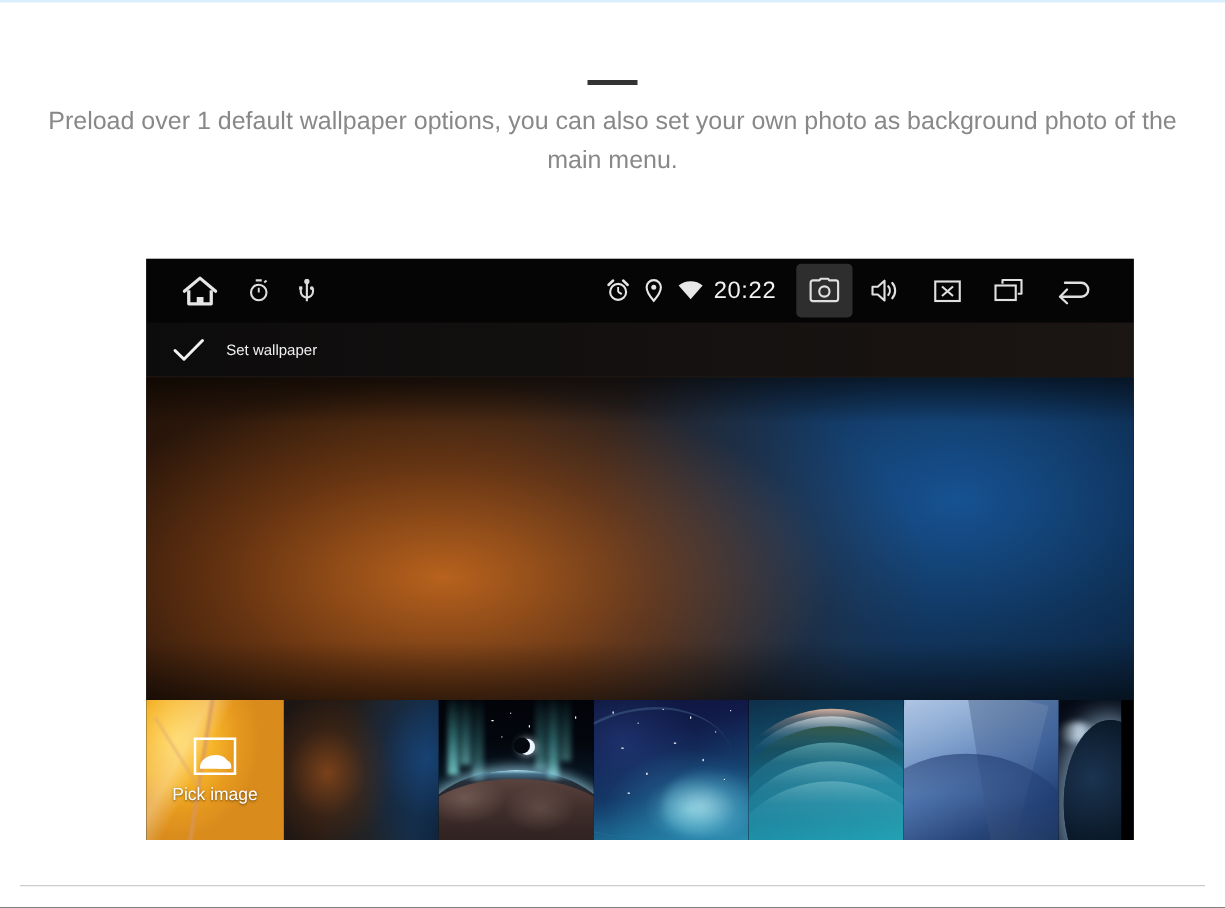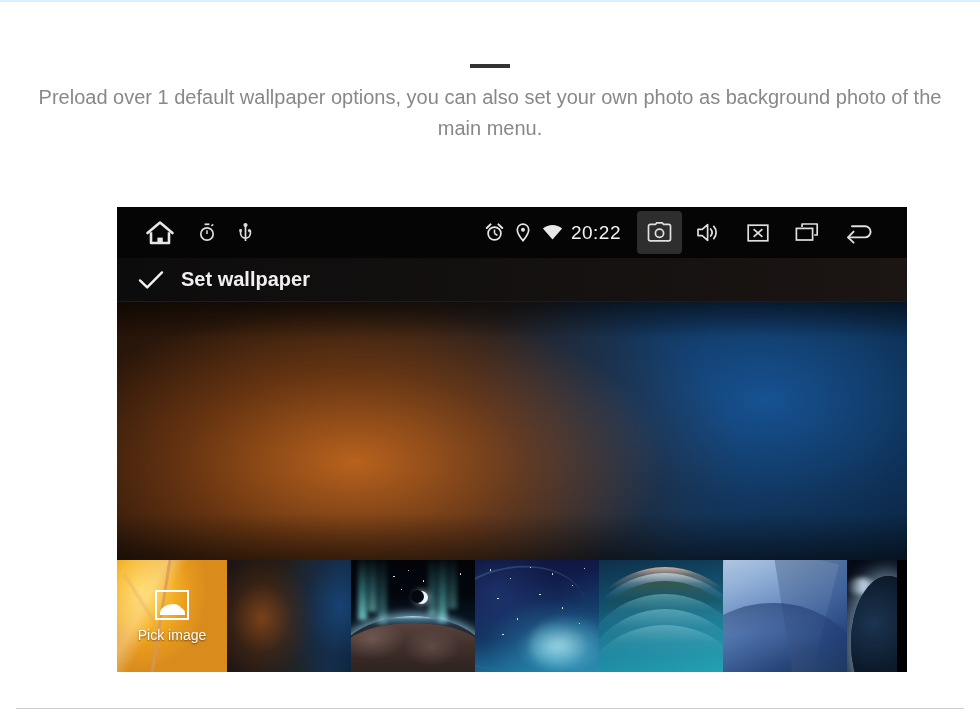"Set wallpaper" .action-label { font-size: 20px -> 12px; font-weight: bold -> normal }
